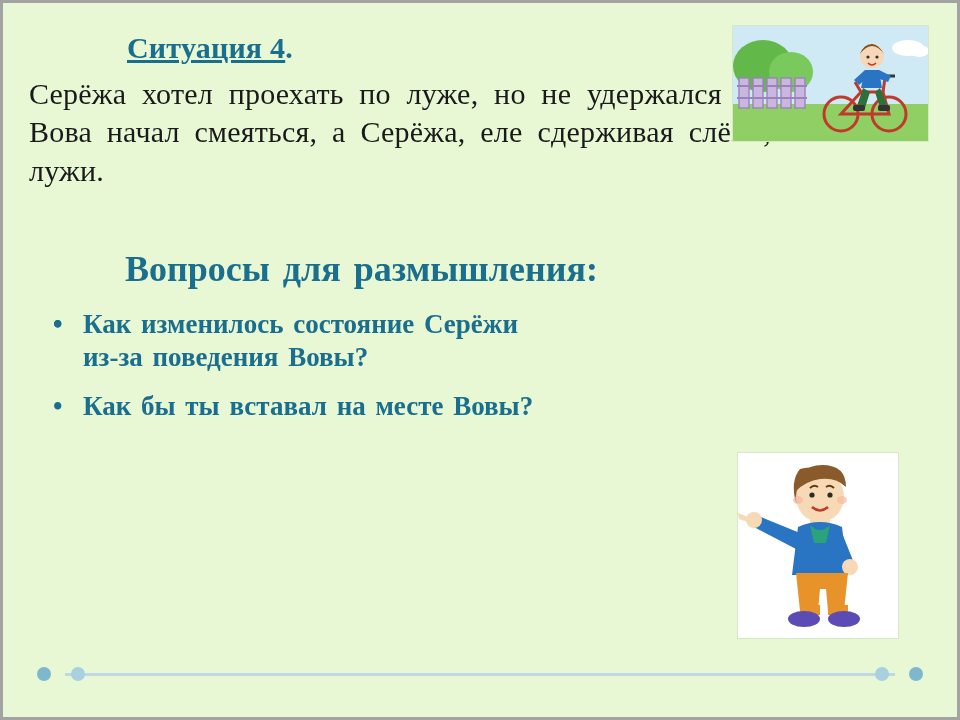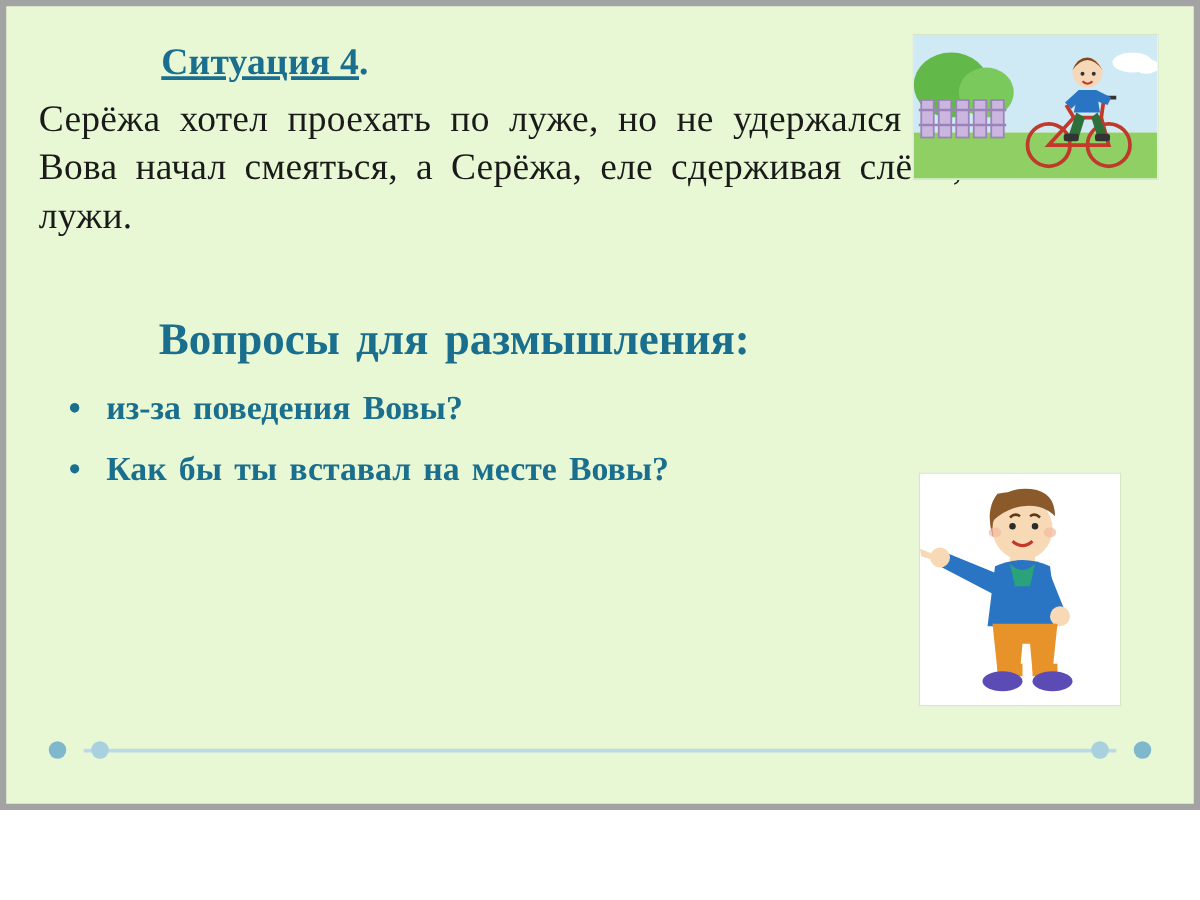"Ситуация 4." .slide { border: 5px solid #a3a3a3 -> 3px solid #a3a3a3; height: 648px -> 720px }
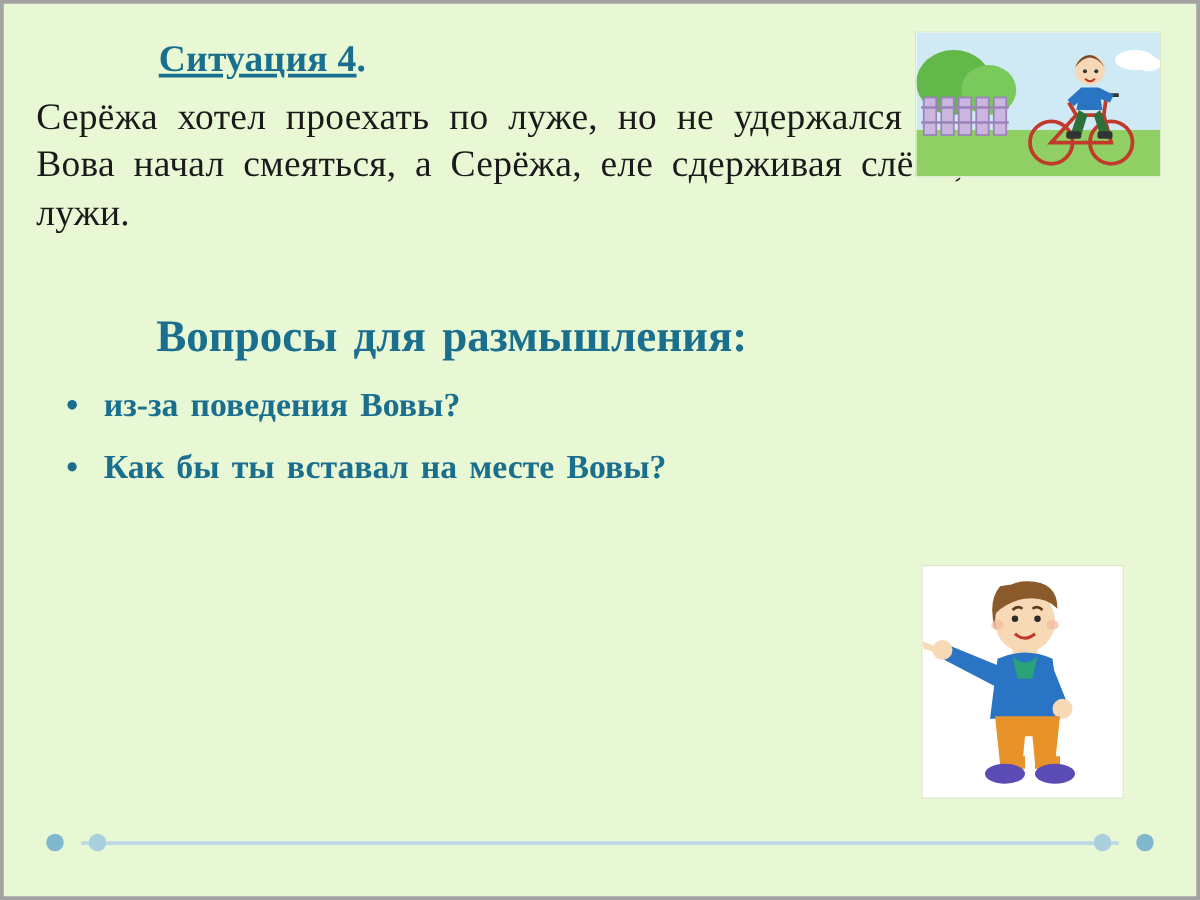"Как изменилось состояние Серёжи" span.q-line { html: none -> <span>Как изменилось состояние Серёжи</span> }
